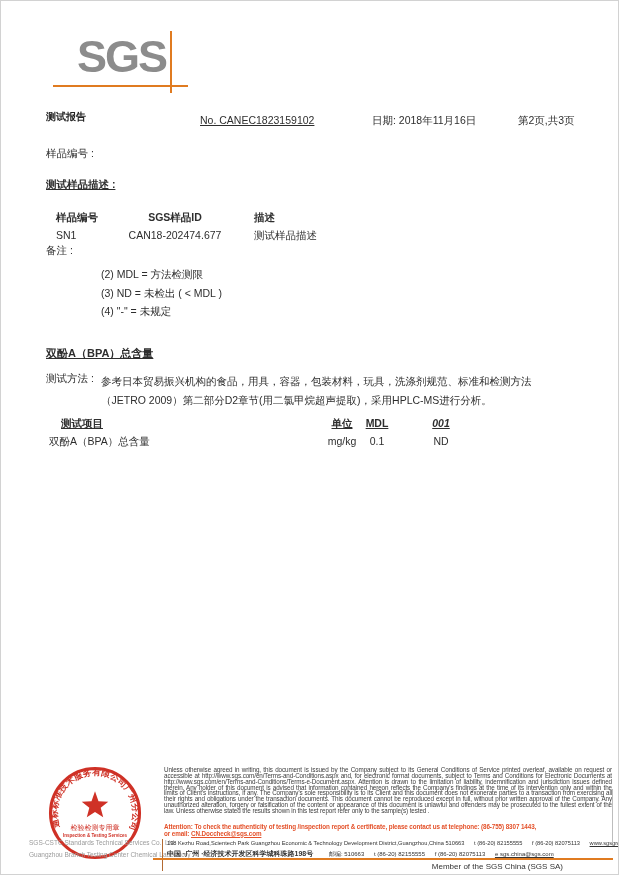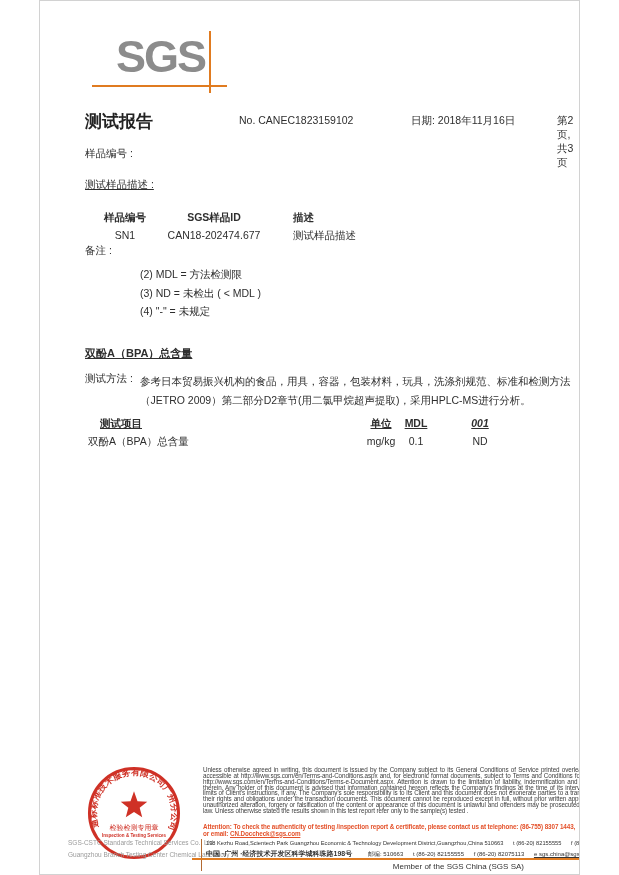"SGS" .page { width: 541px -> 619px }
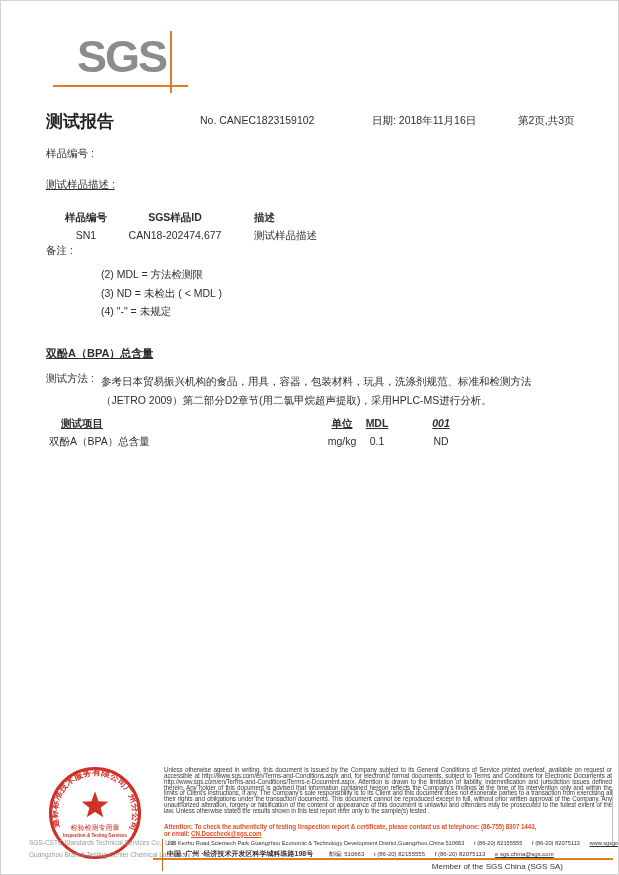"测试报告" .doc-title { font-size: 17px -> 10px }
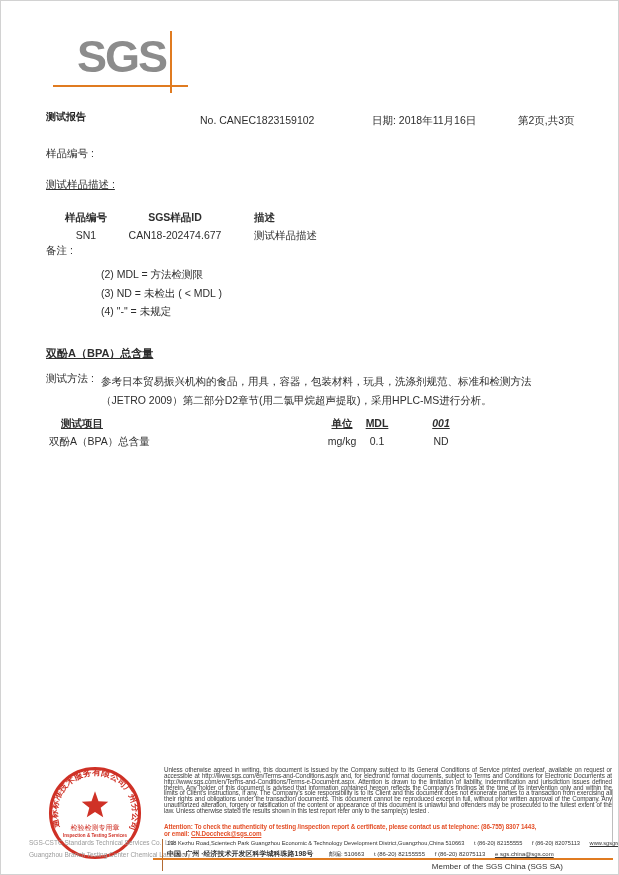"No. CANEC1823159102" .report-no { text-decoration: none -> underline }
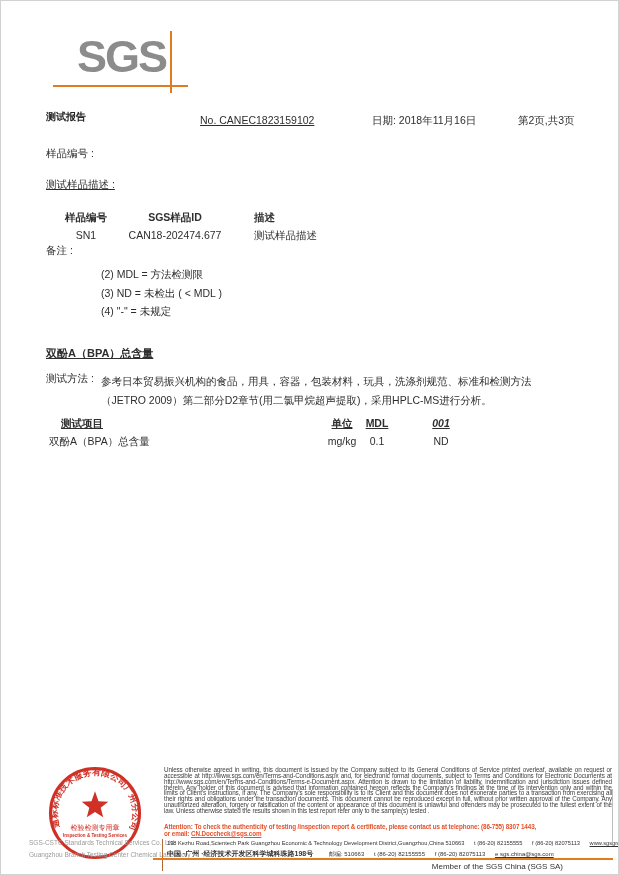"测试样品描述 :" .sample-title { font-weight: normal -> bold }
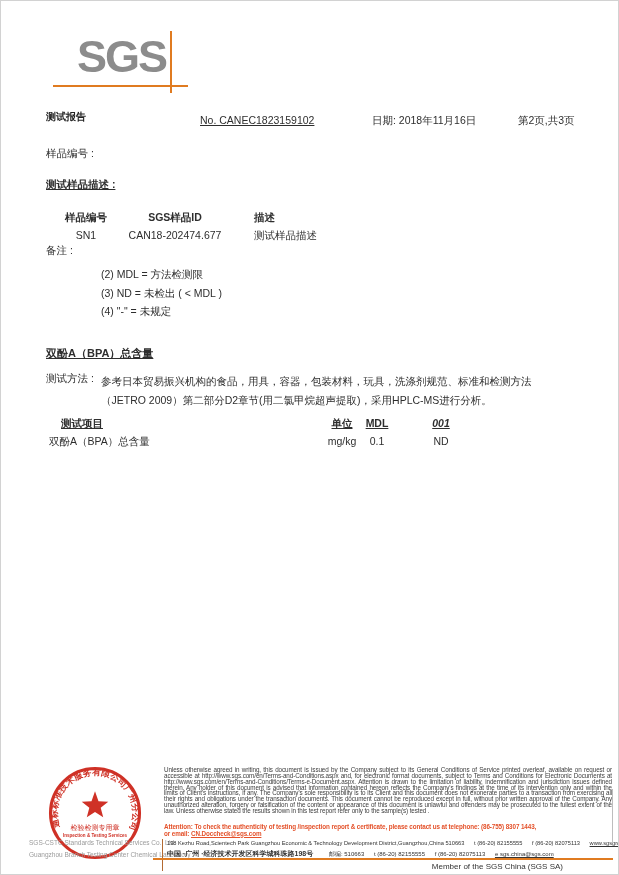"样品编号" .sc1 { text-align: center -> left }
